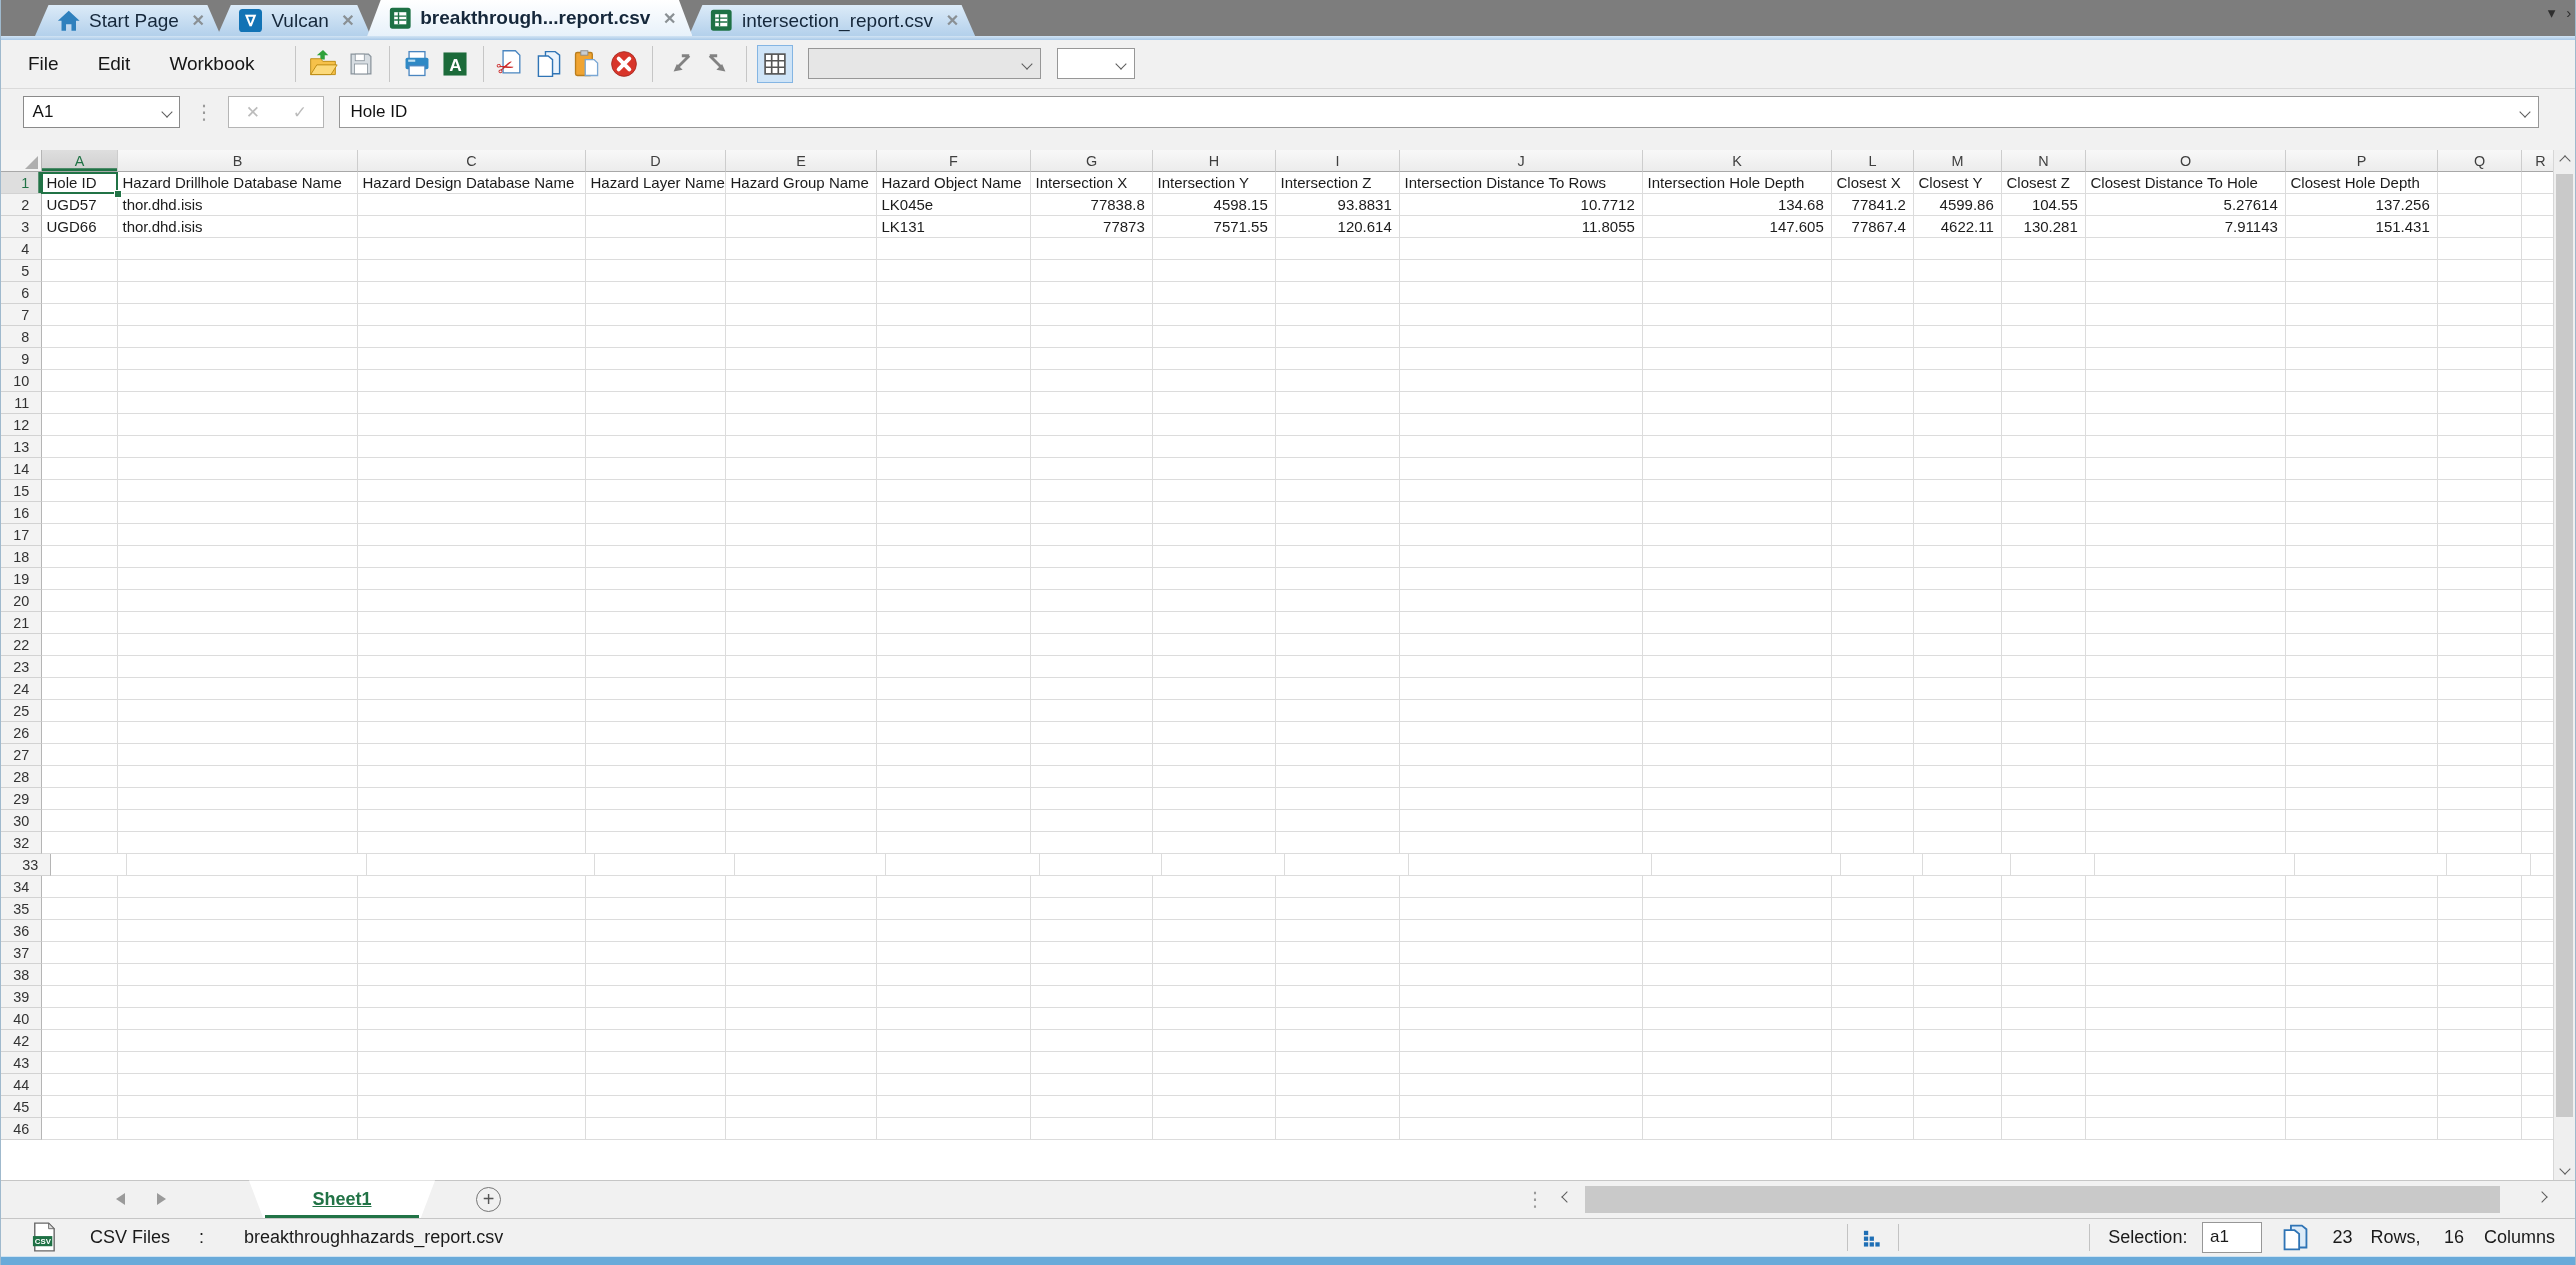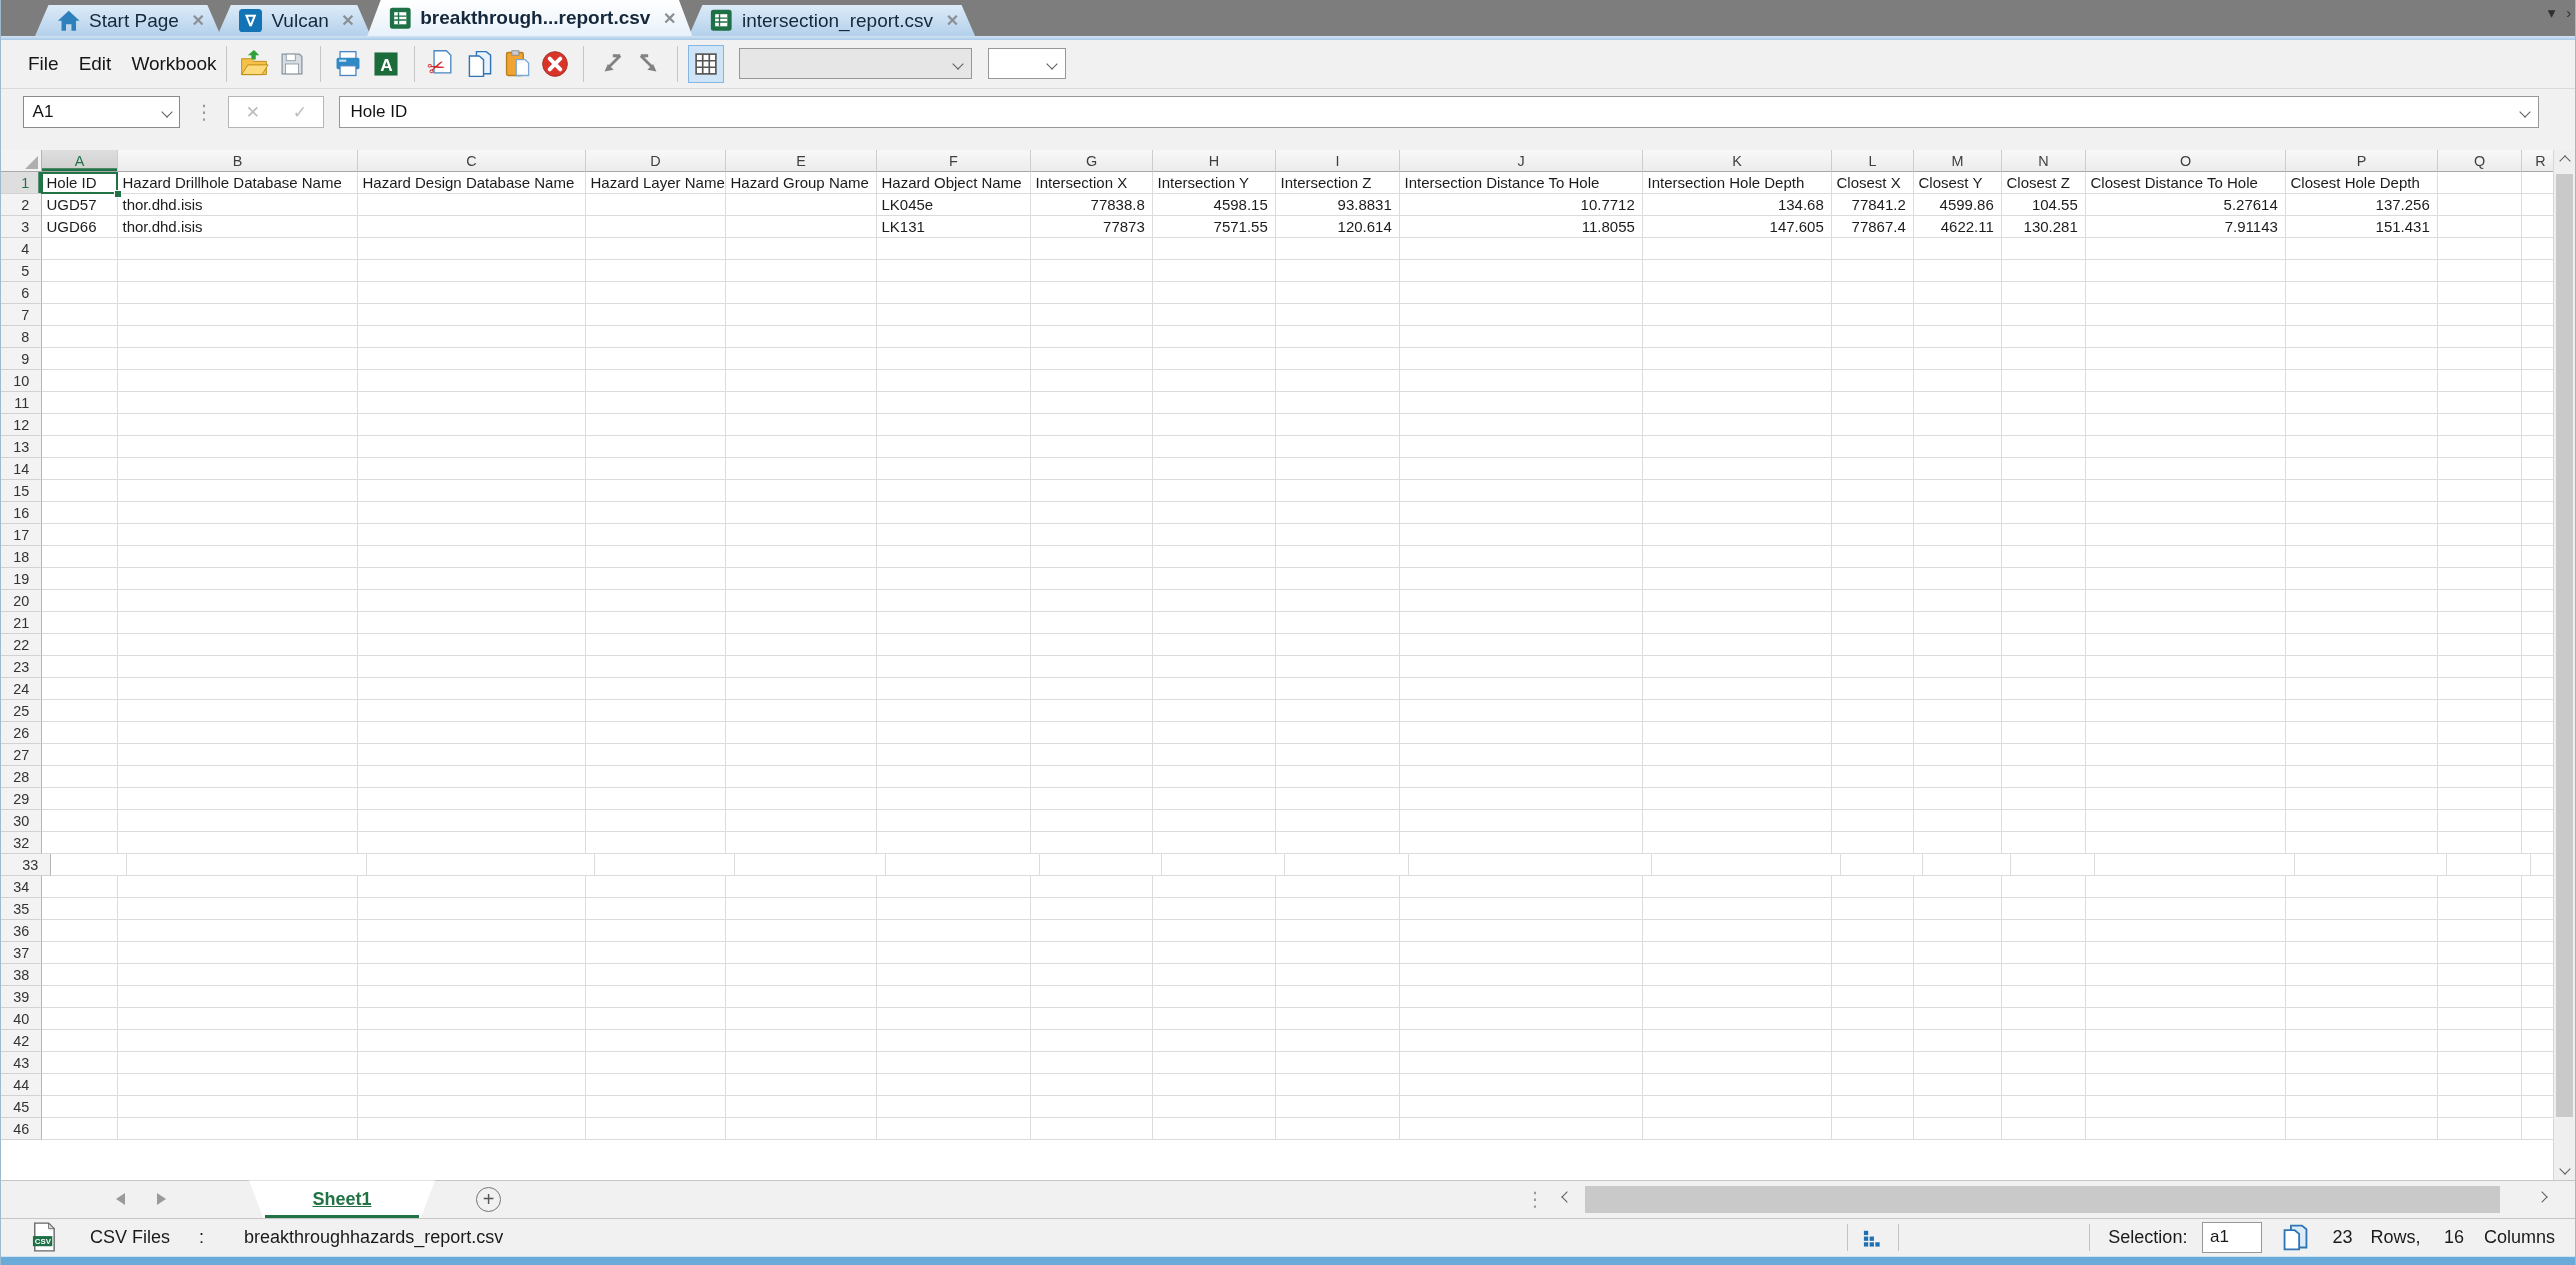"File" .menu { gap: 20px -> 39px; margin-right: none -> 31px }
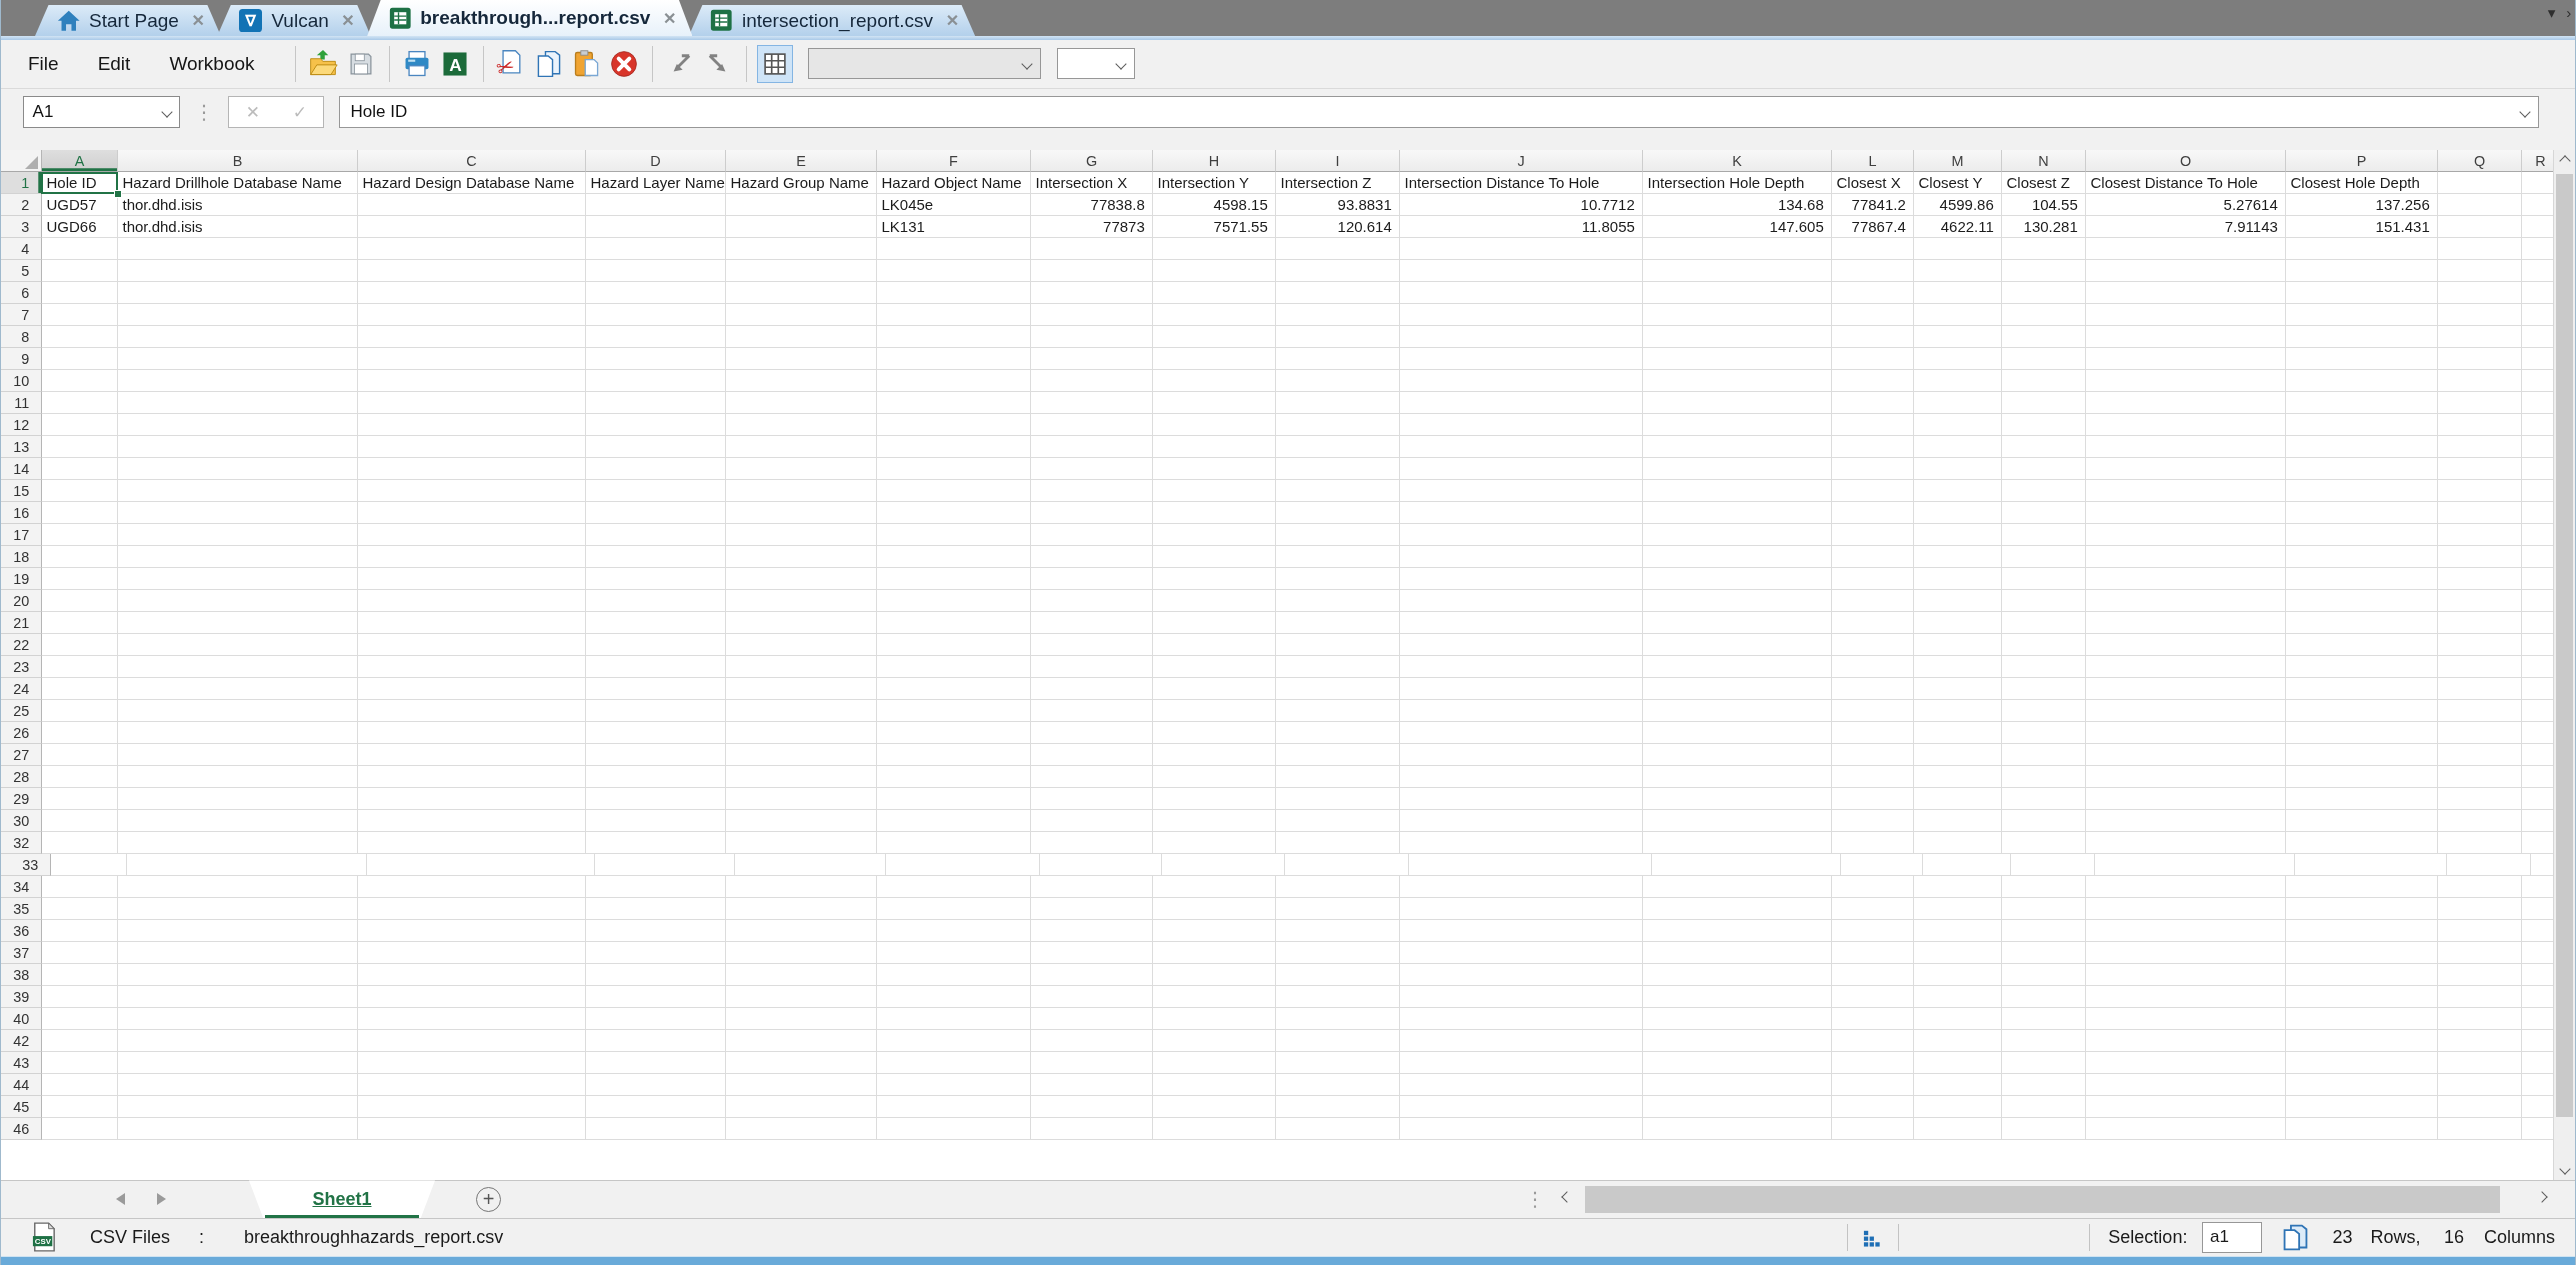"Intersection Distance To Hole" div.c { text: Hole -> Rows }
